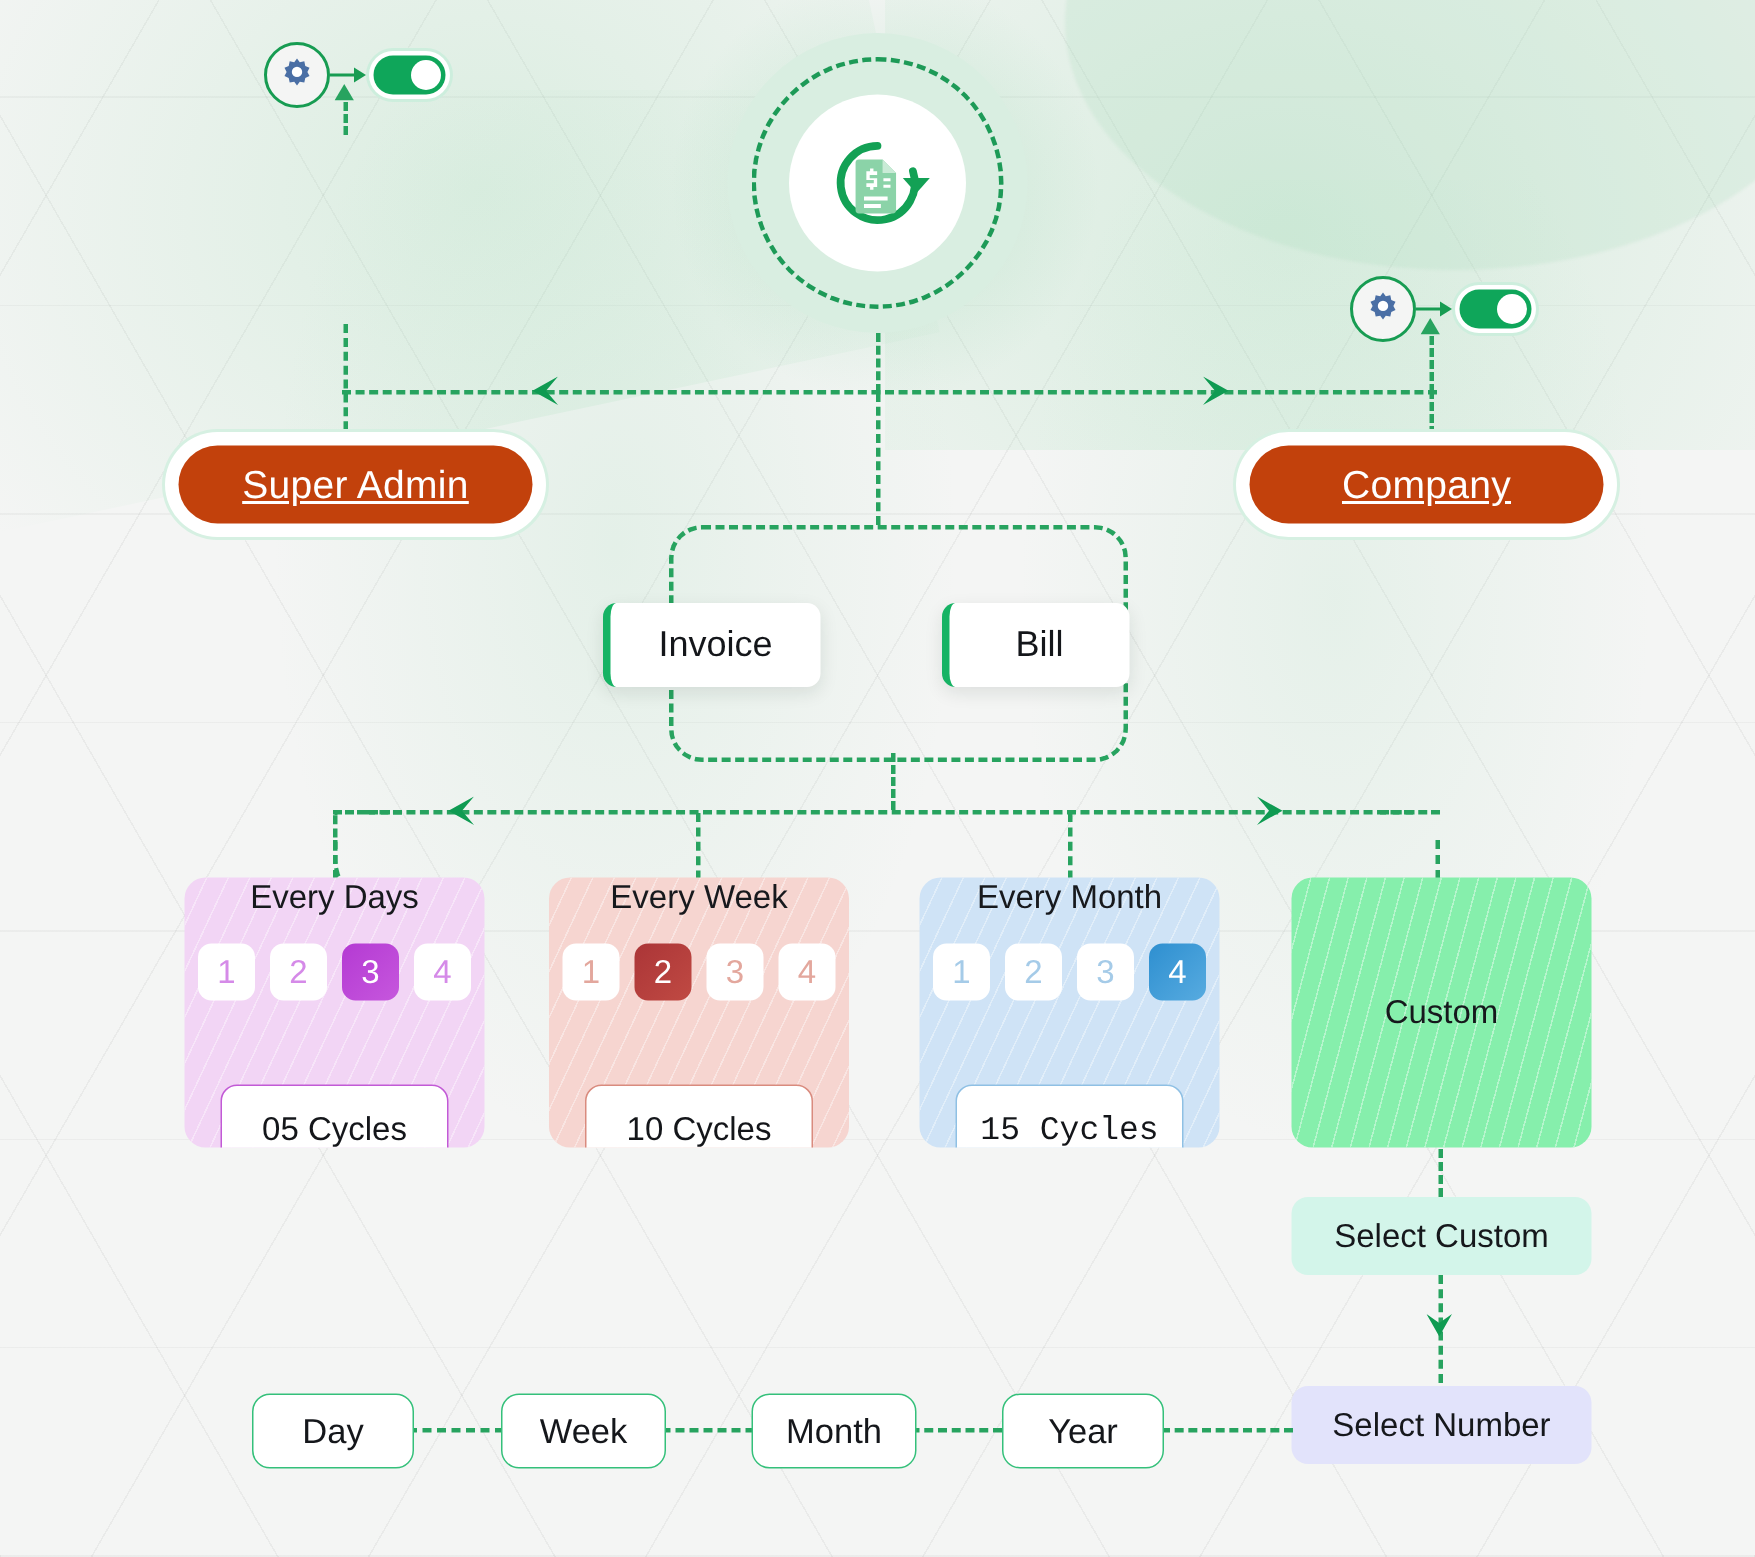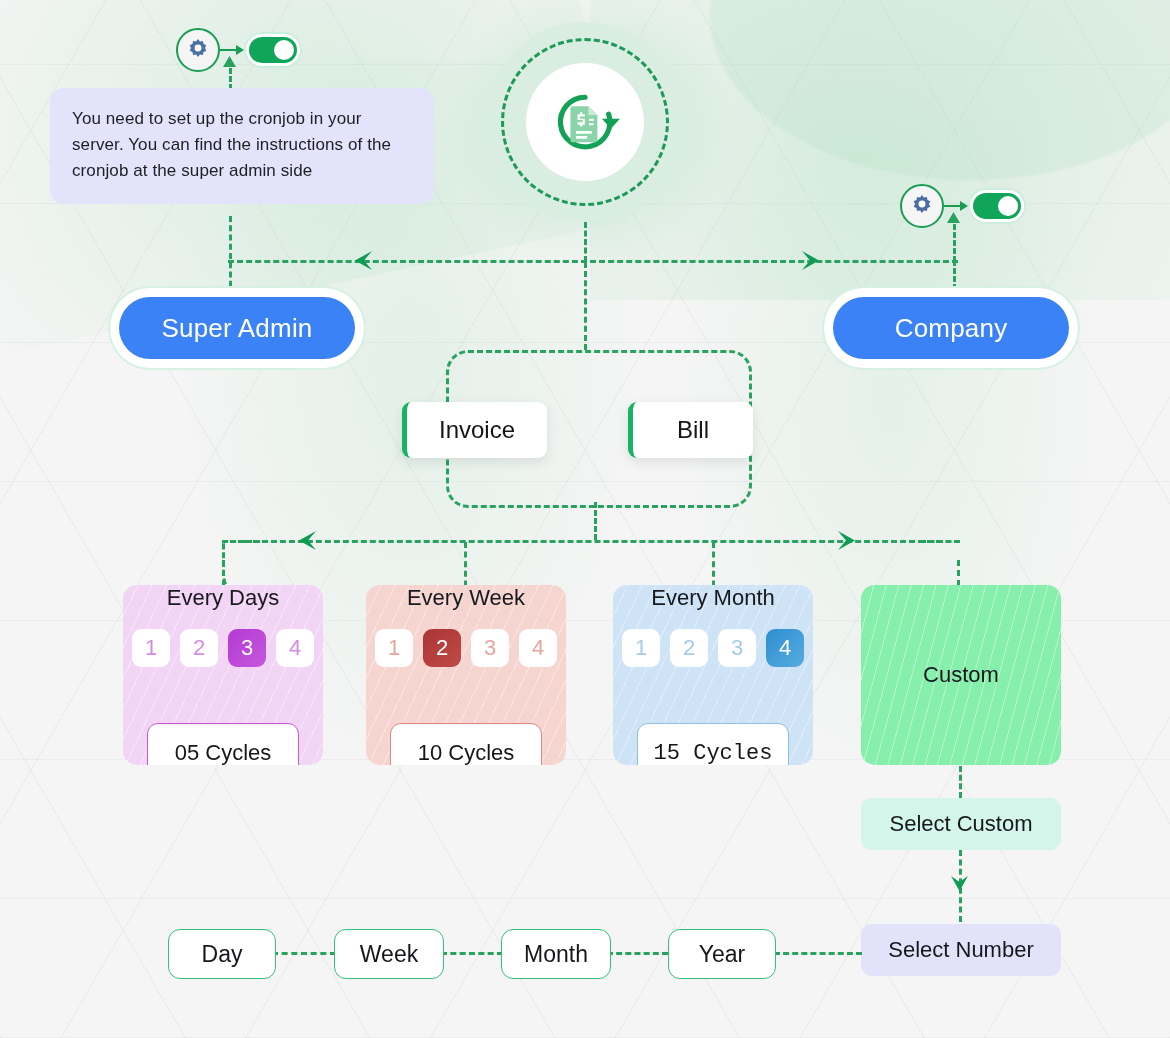"You need to set up" div.tooltip { html: <div> <span>You need to set up the cronjob in your server. You can find the instructions of the cronjob at the super admin side</span> </div> -> none }
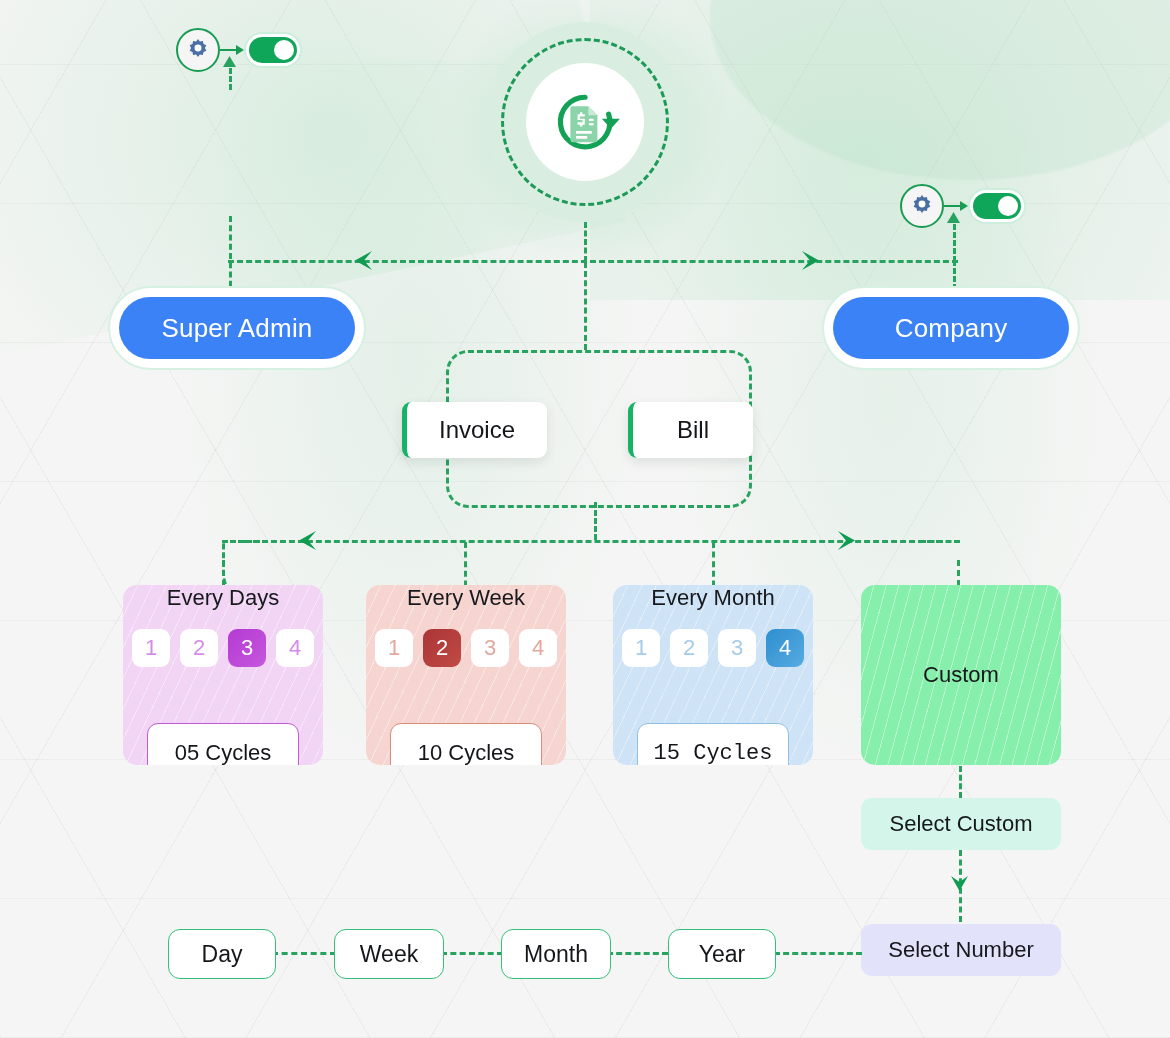"Super Admin" .pill { background: #3b82f6 -> #c2410c; height: 62px -> 52px; text-decoration: none -> underline }
